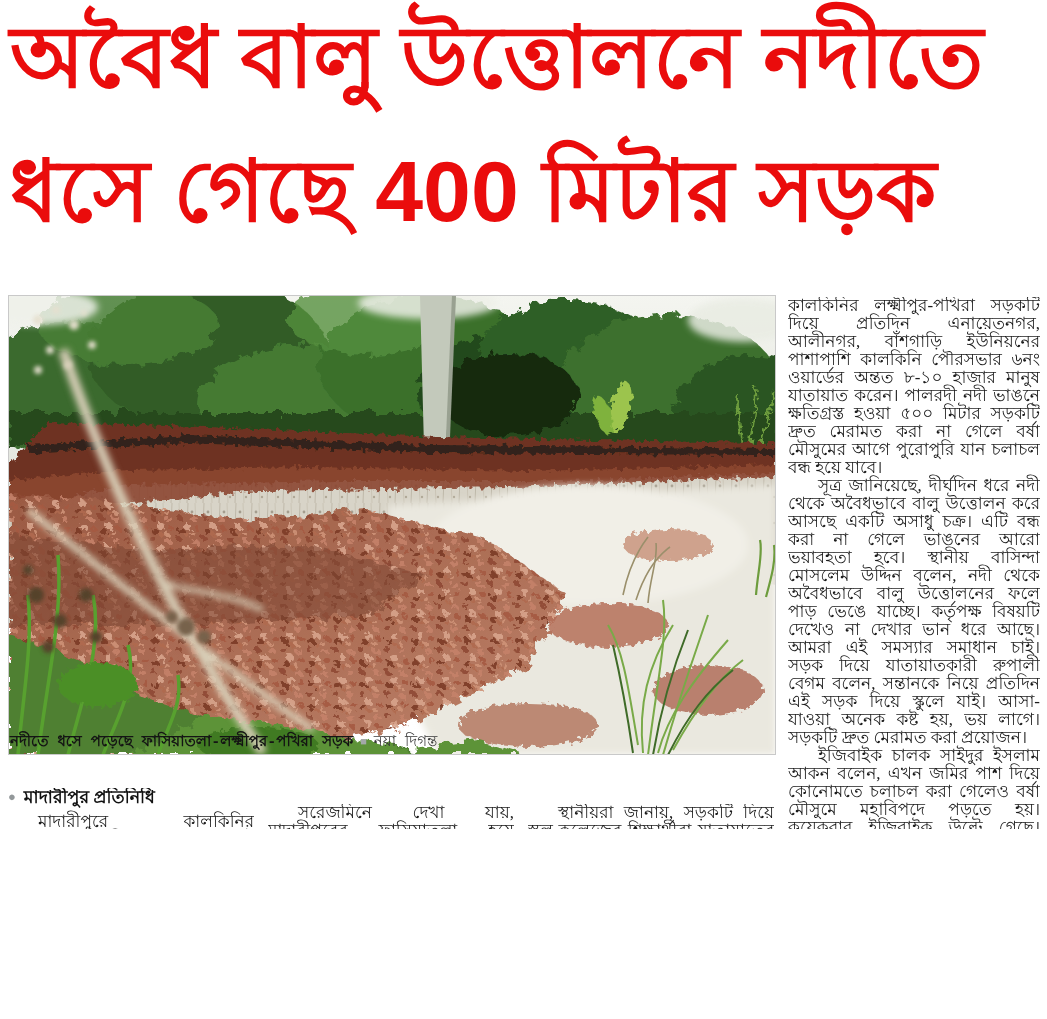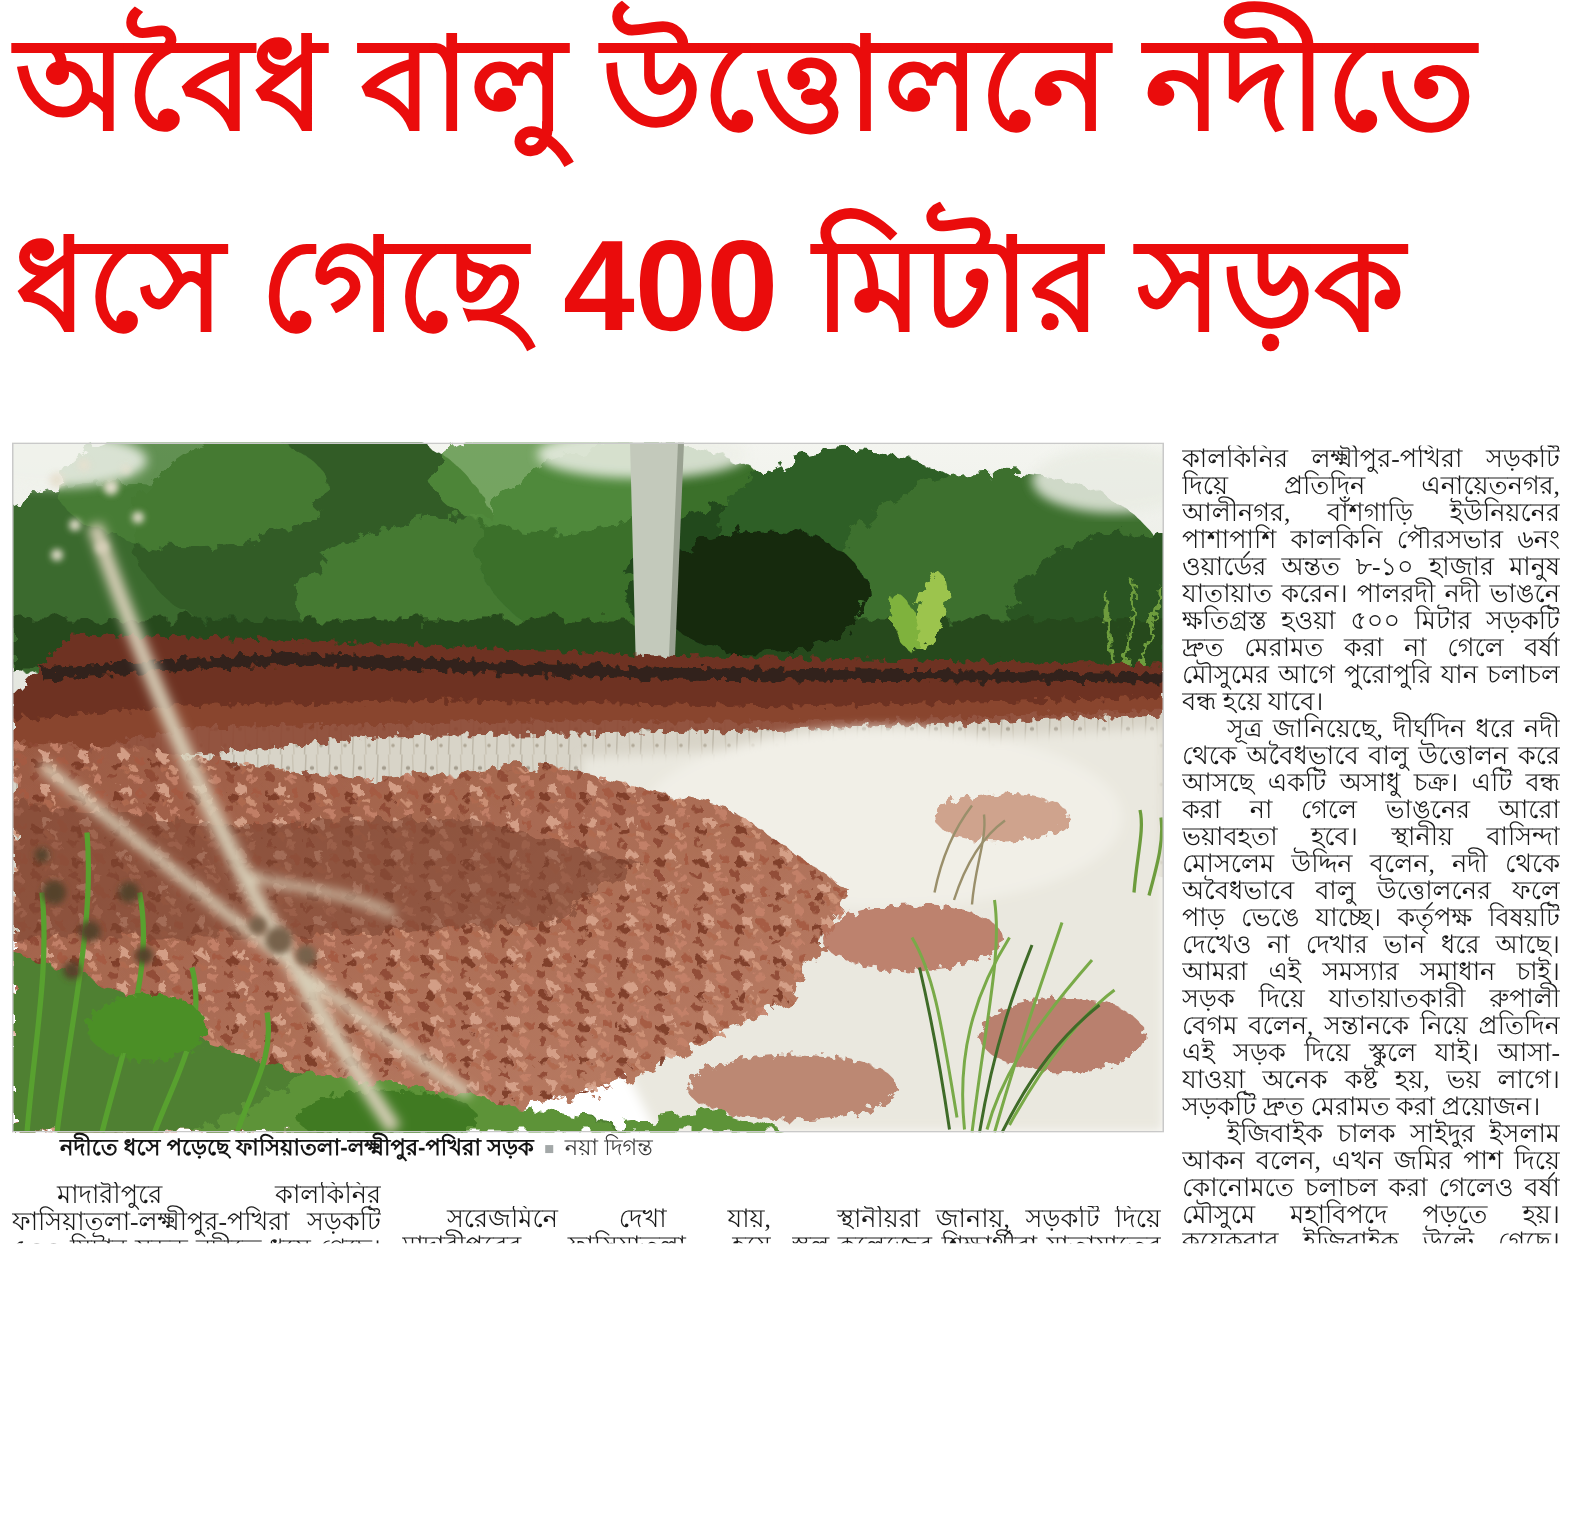"নদীতে ধসে পড়েছে" .caption { font-family: Liberation Sans, sans-serif -> Liberation Mono, monospace; margin-left: 30px -> none; top: 756px -> 732px }
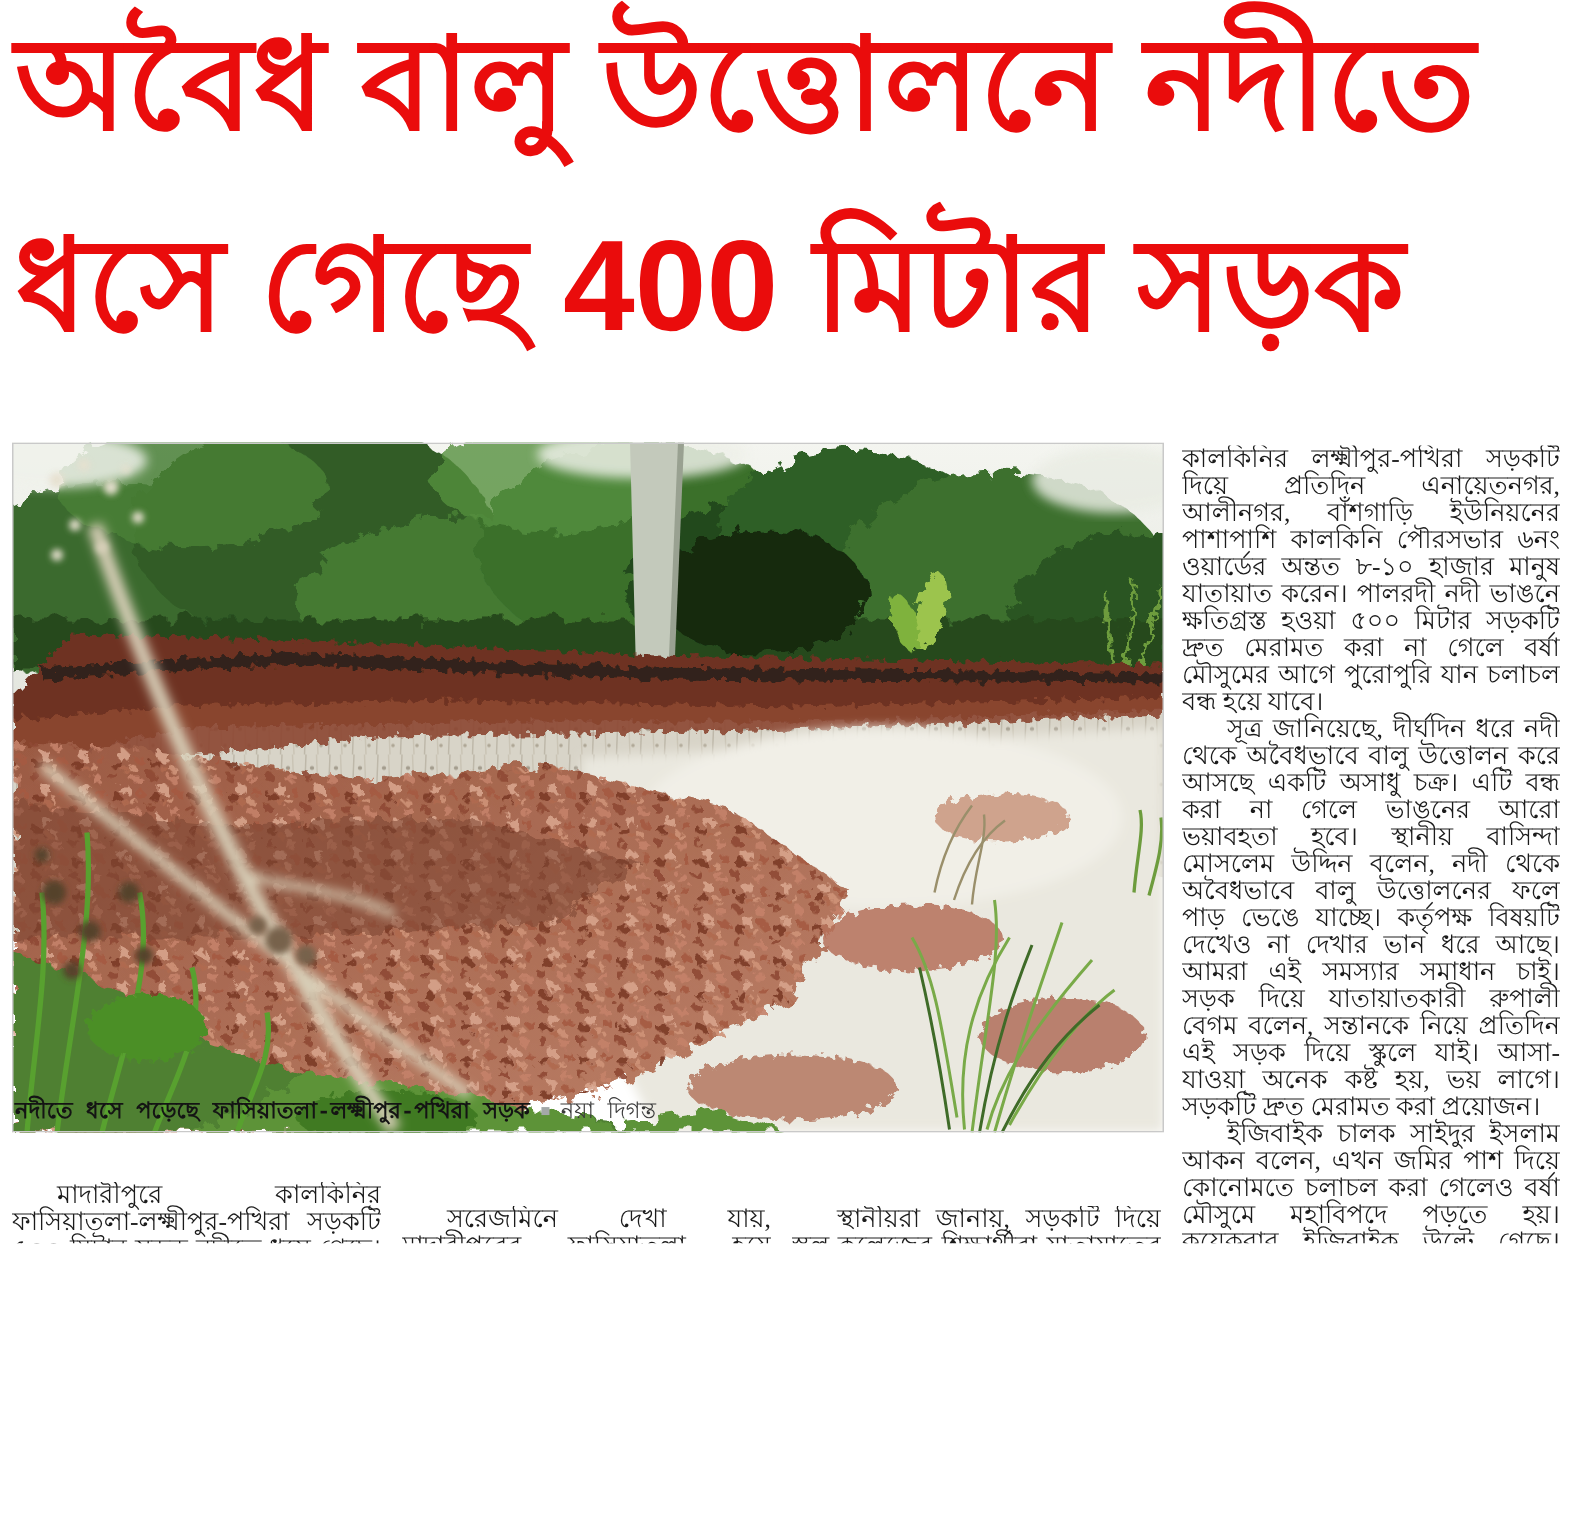"● মাদারীপুর প্রতিনিধি" div.byline { html: none -> <div> <span>●</span><span>মাদারীপুর প্রতিনিধি</span> </div> }
